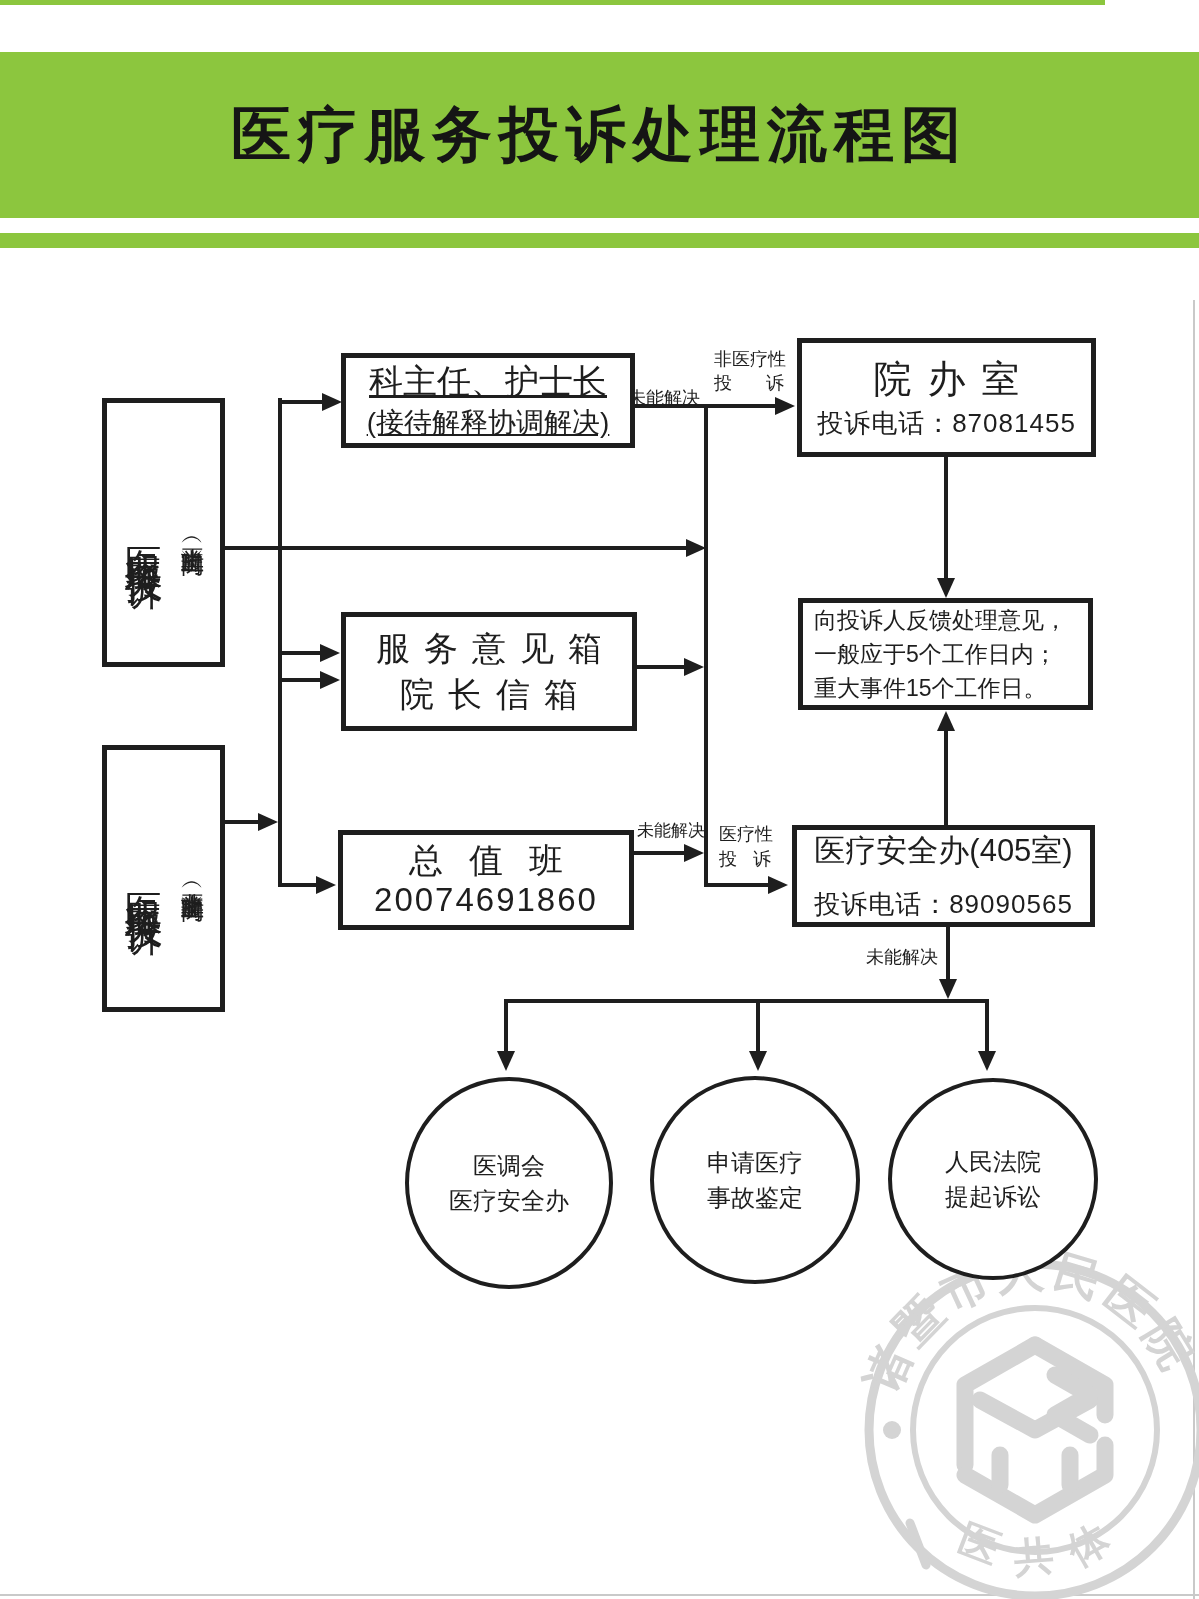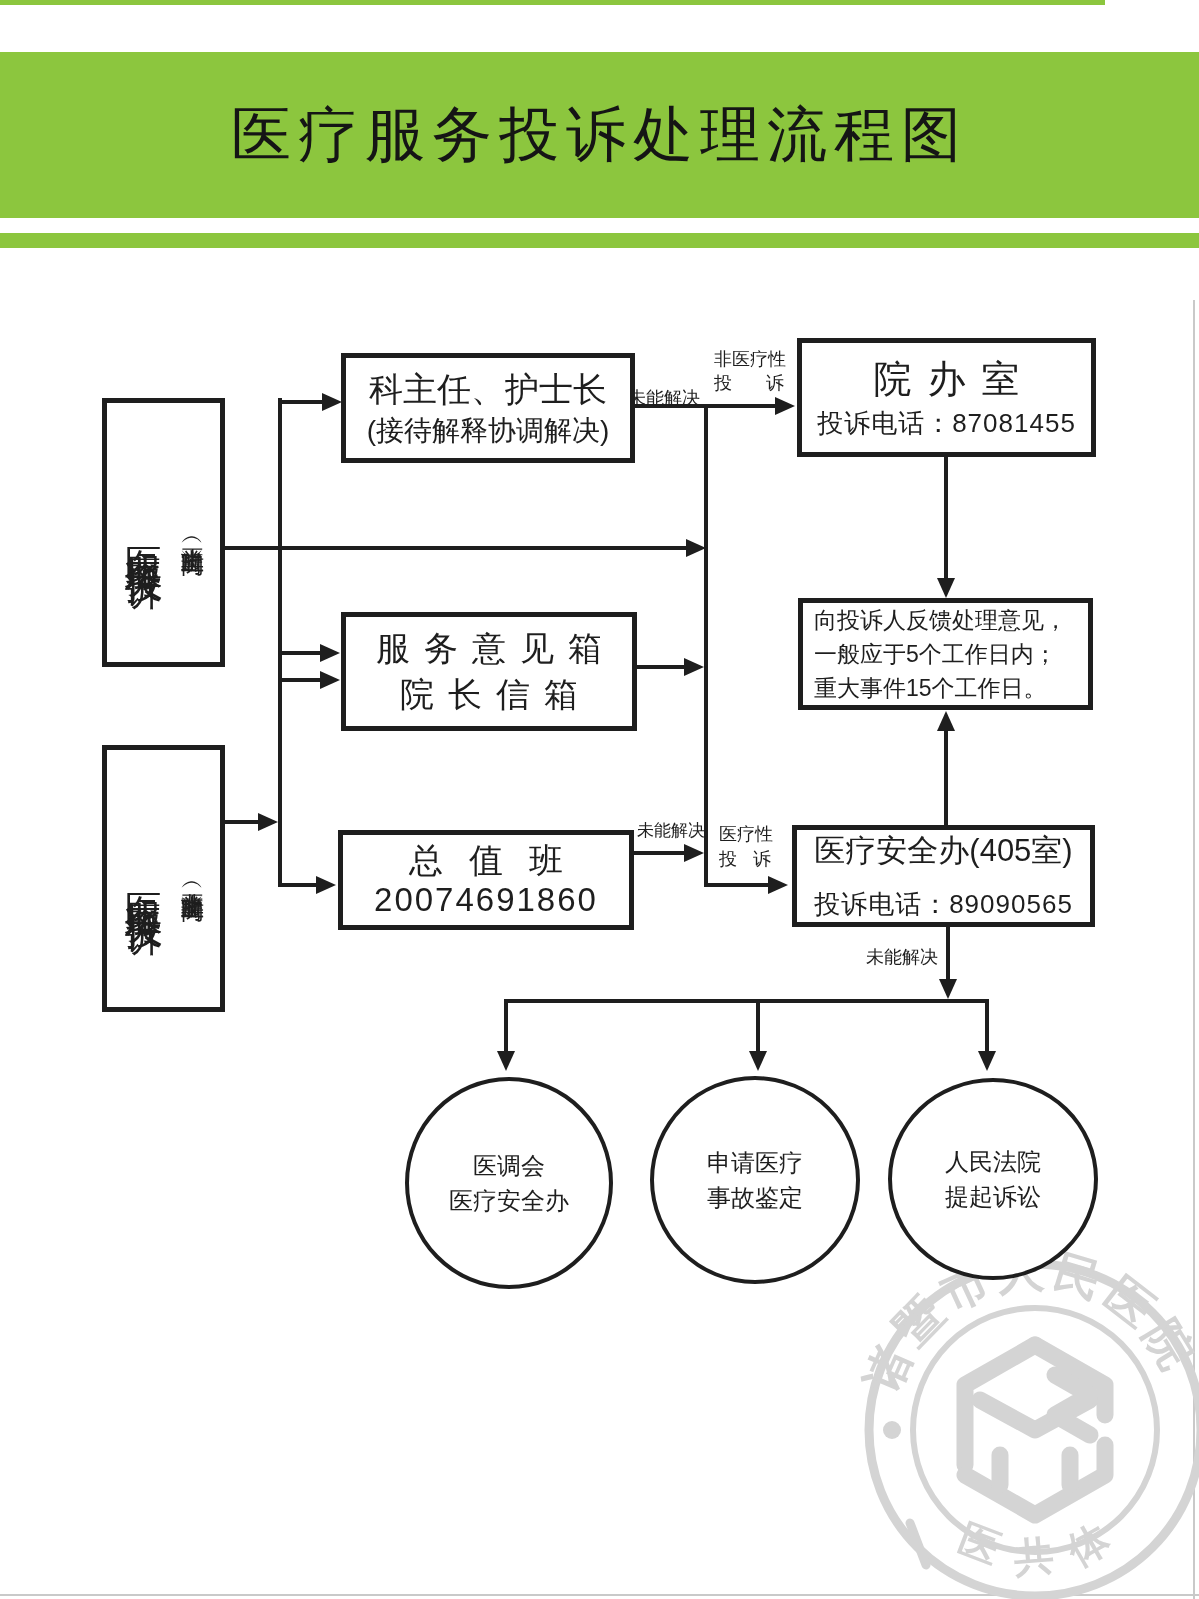"医疗服务投诉处理流程图" .band .title { font-weight: 400 -> 700 }
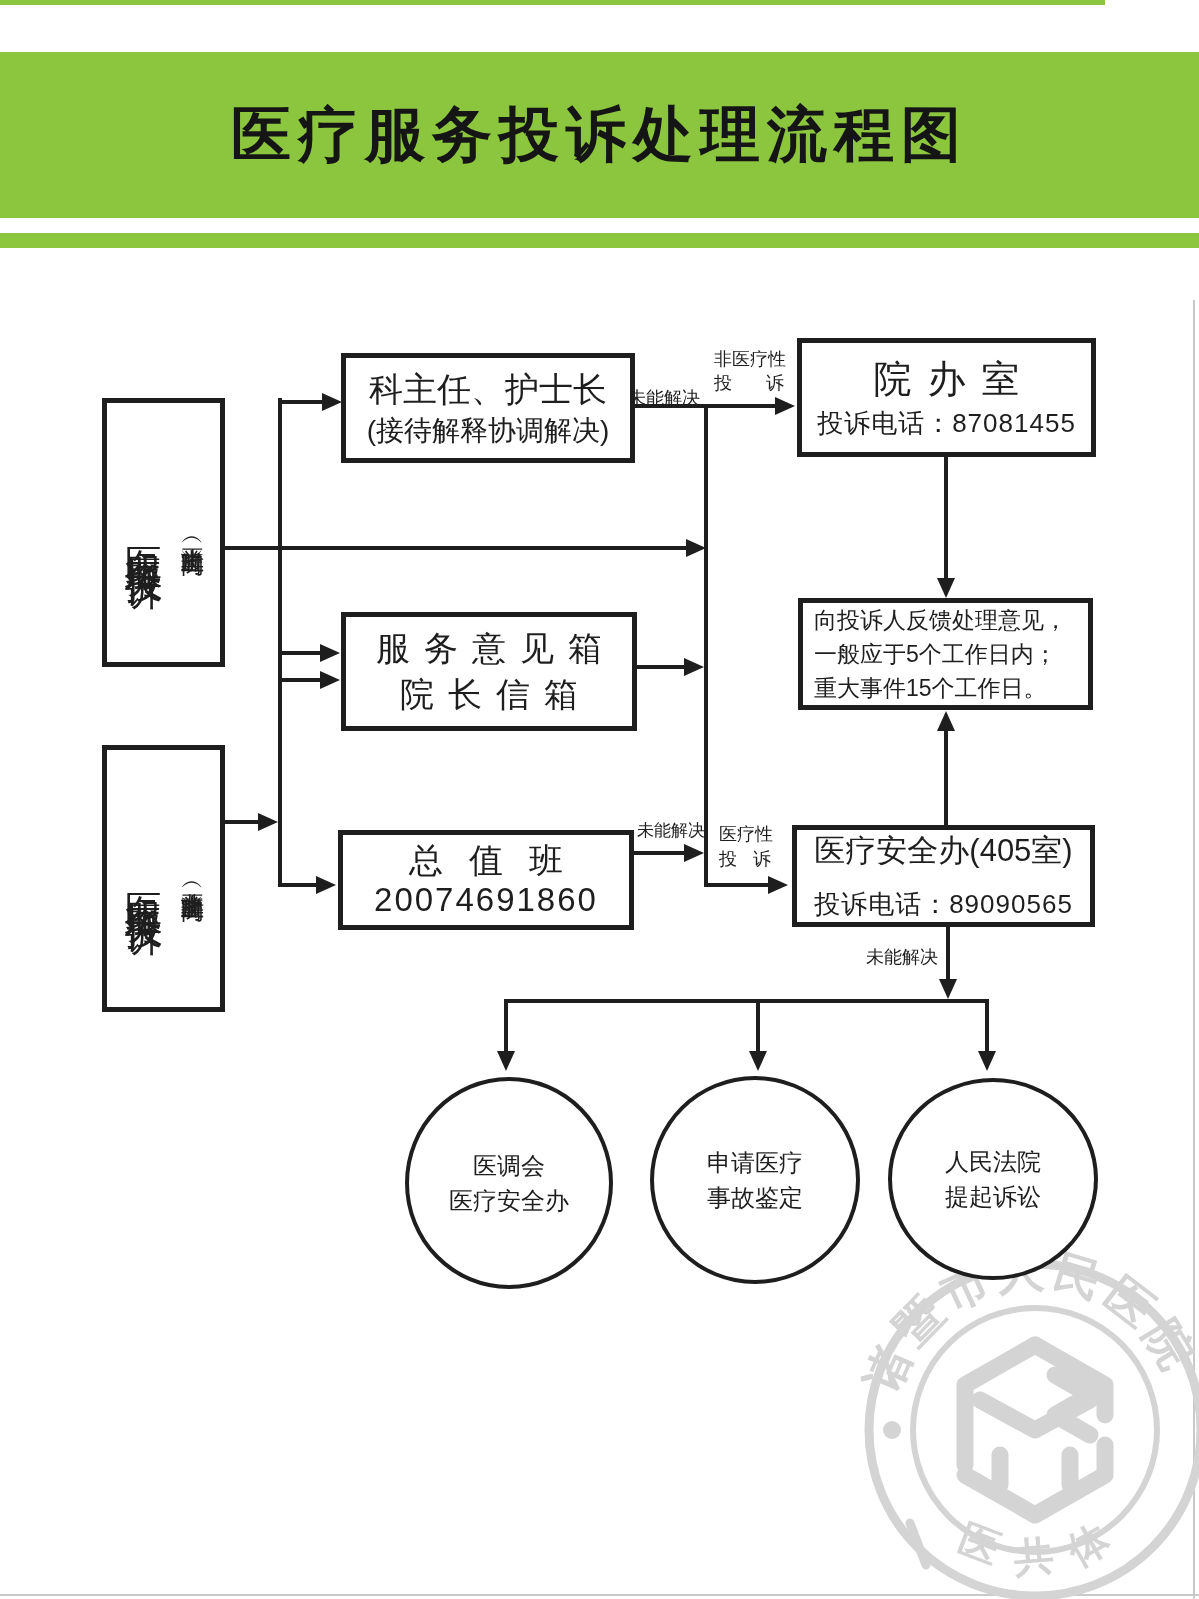"科主任、护士长" div.node { height: 110px -> 95px; text-decoration: none -> underline }
